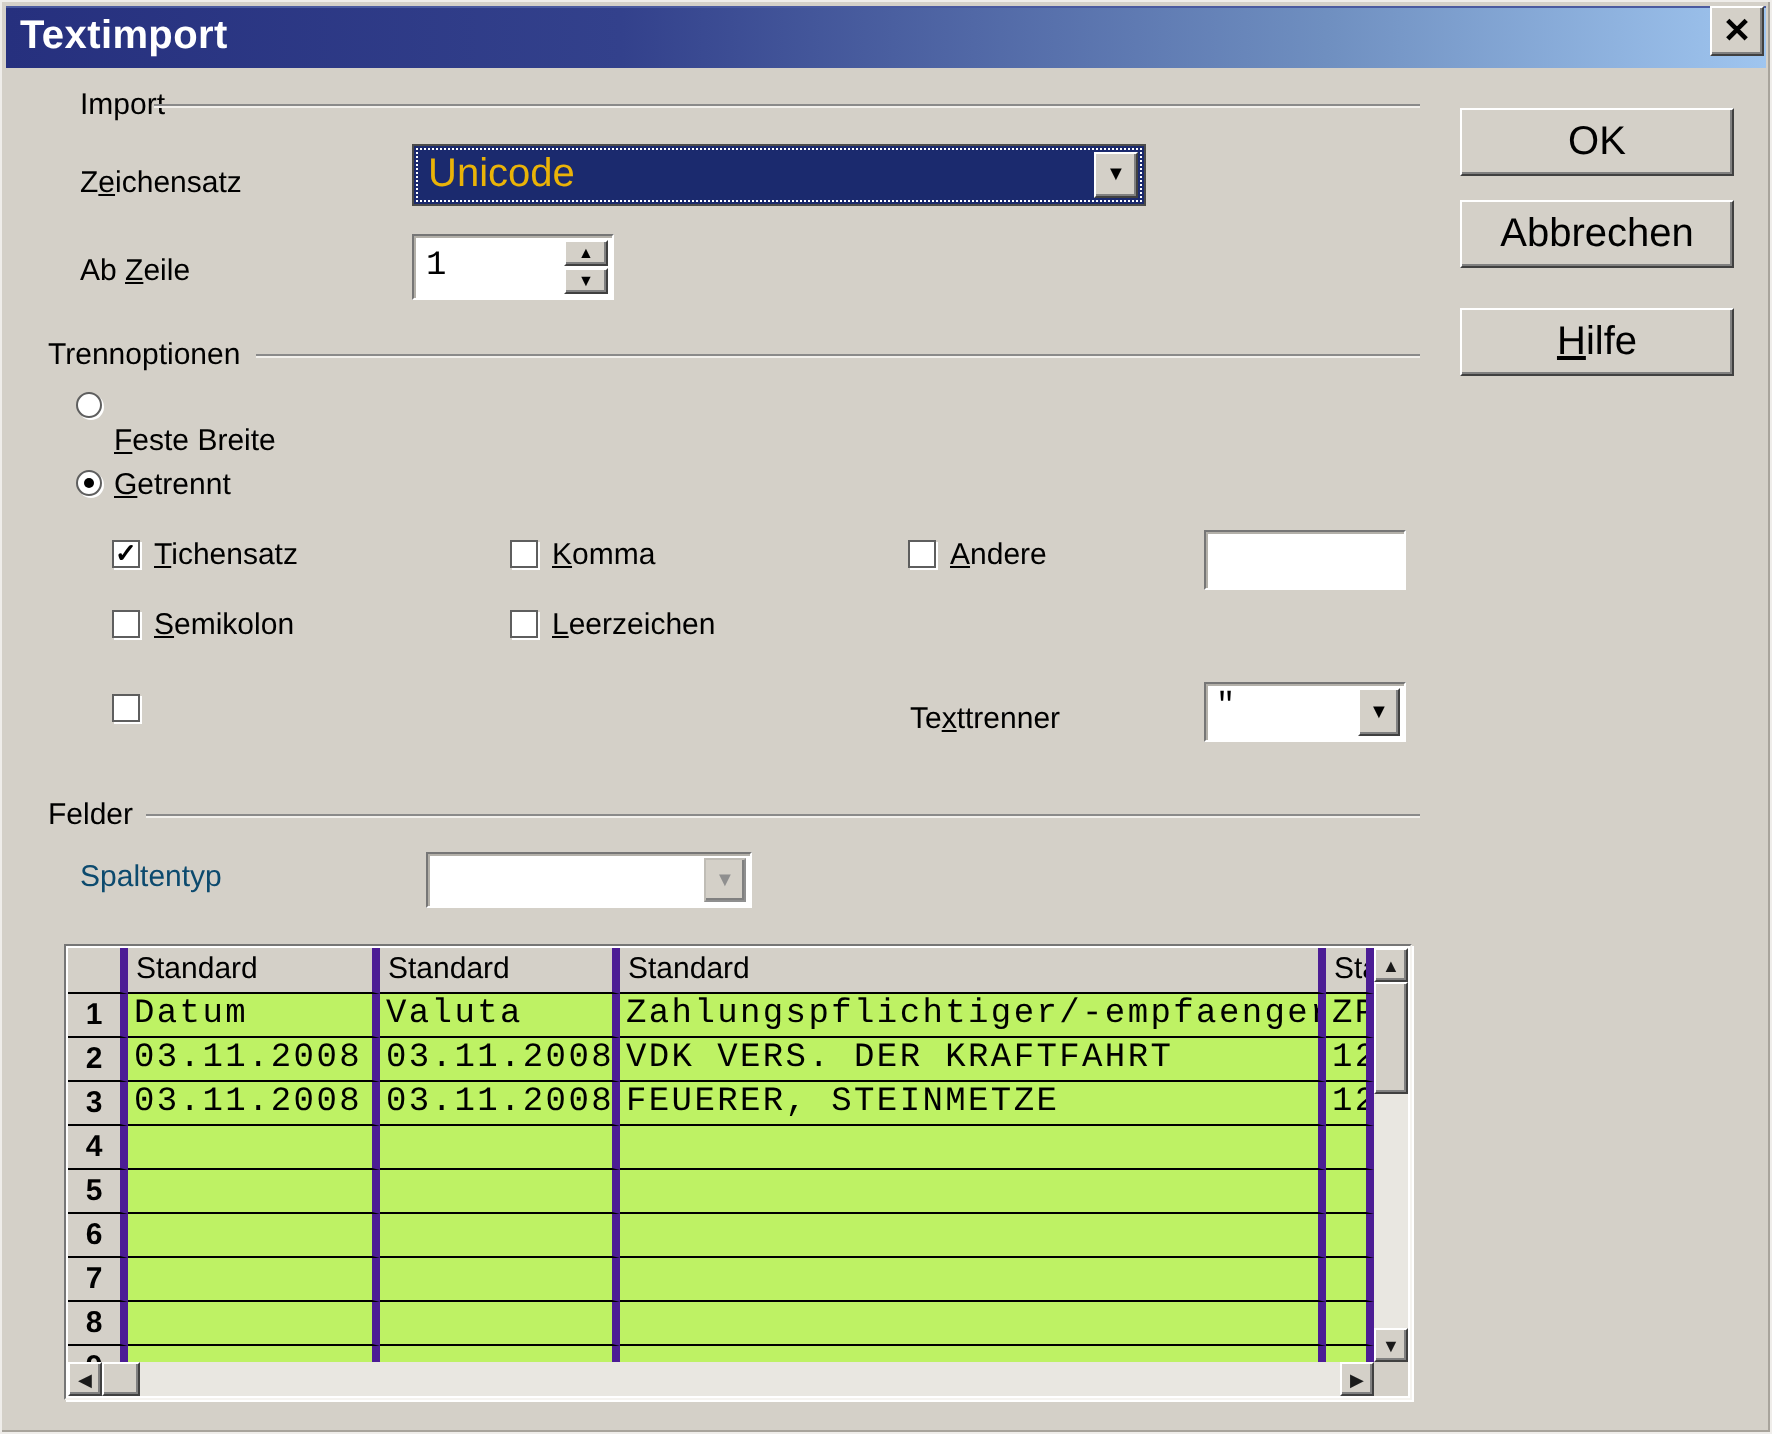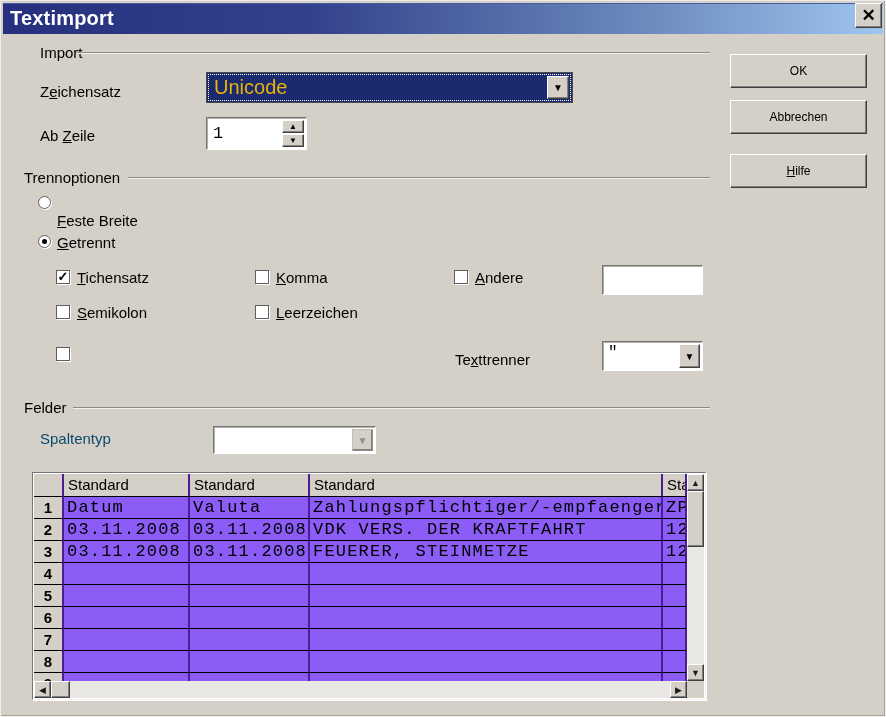"OK" .btn3d { font-size: 12px -> 20px }
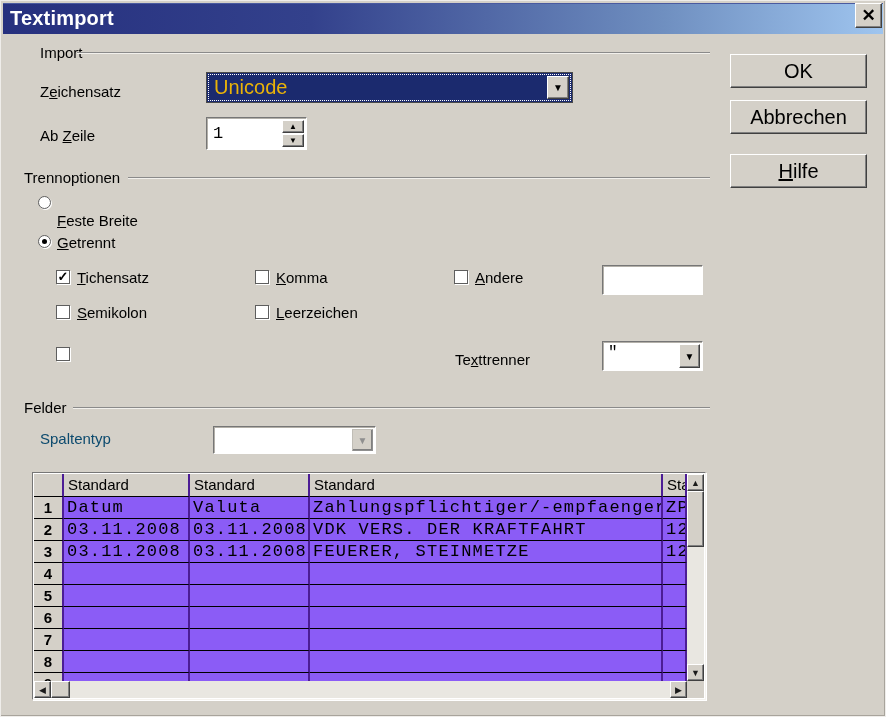"Standard" .tcell { border-right: 2px solid #4c1d95 -> 4px solid #4c1d95 }
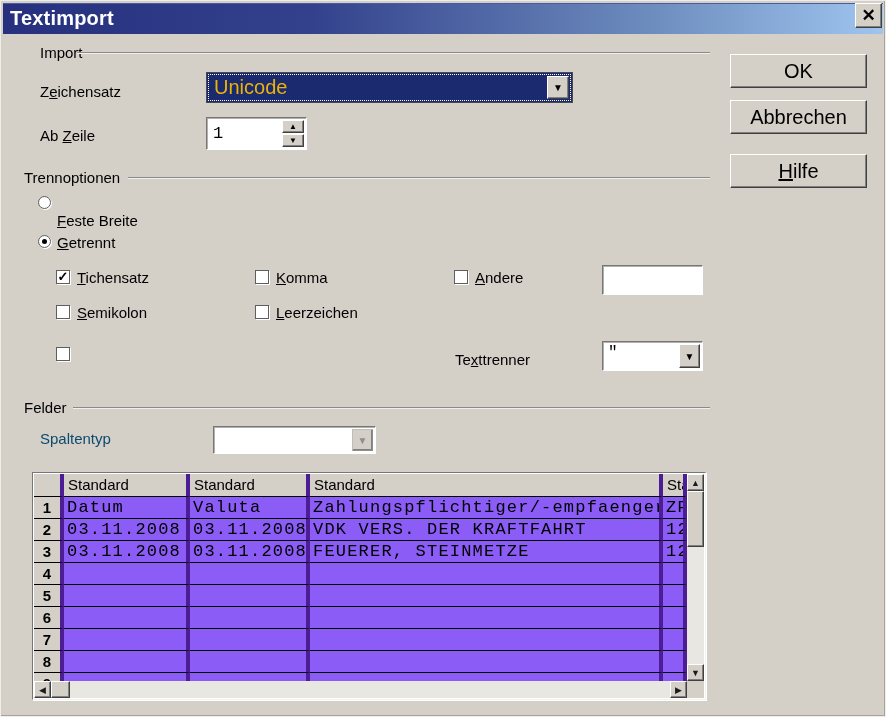"Datum" .trow:not(.head) .tcell:not(.num) { background: #8b5cf6 -> #bef264 }
